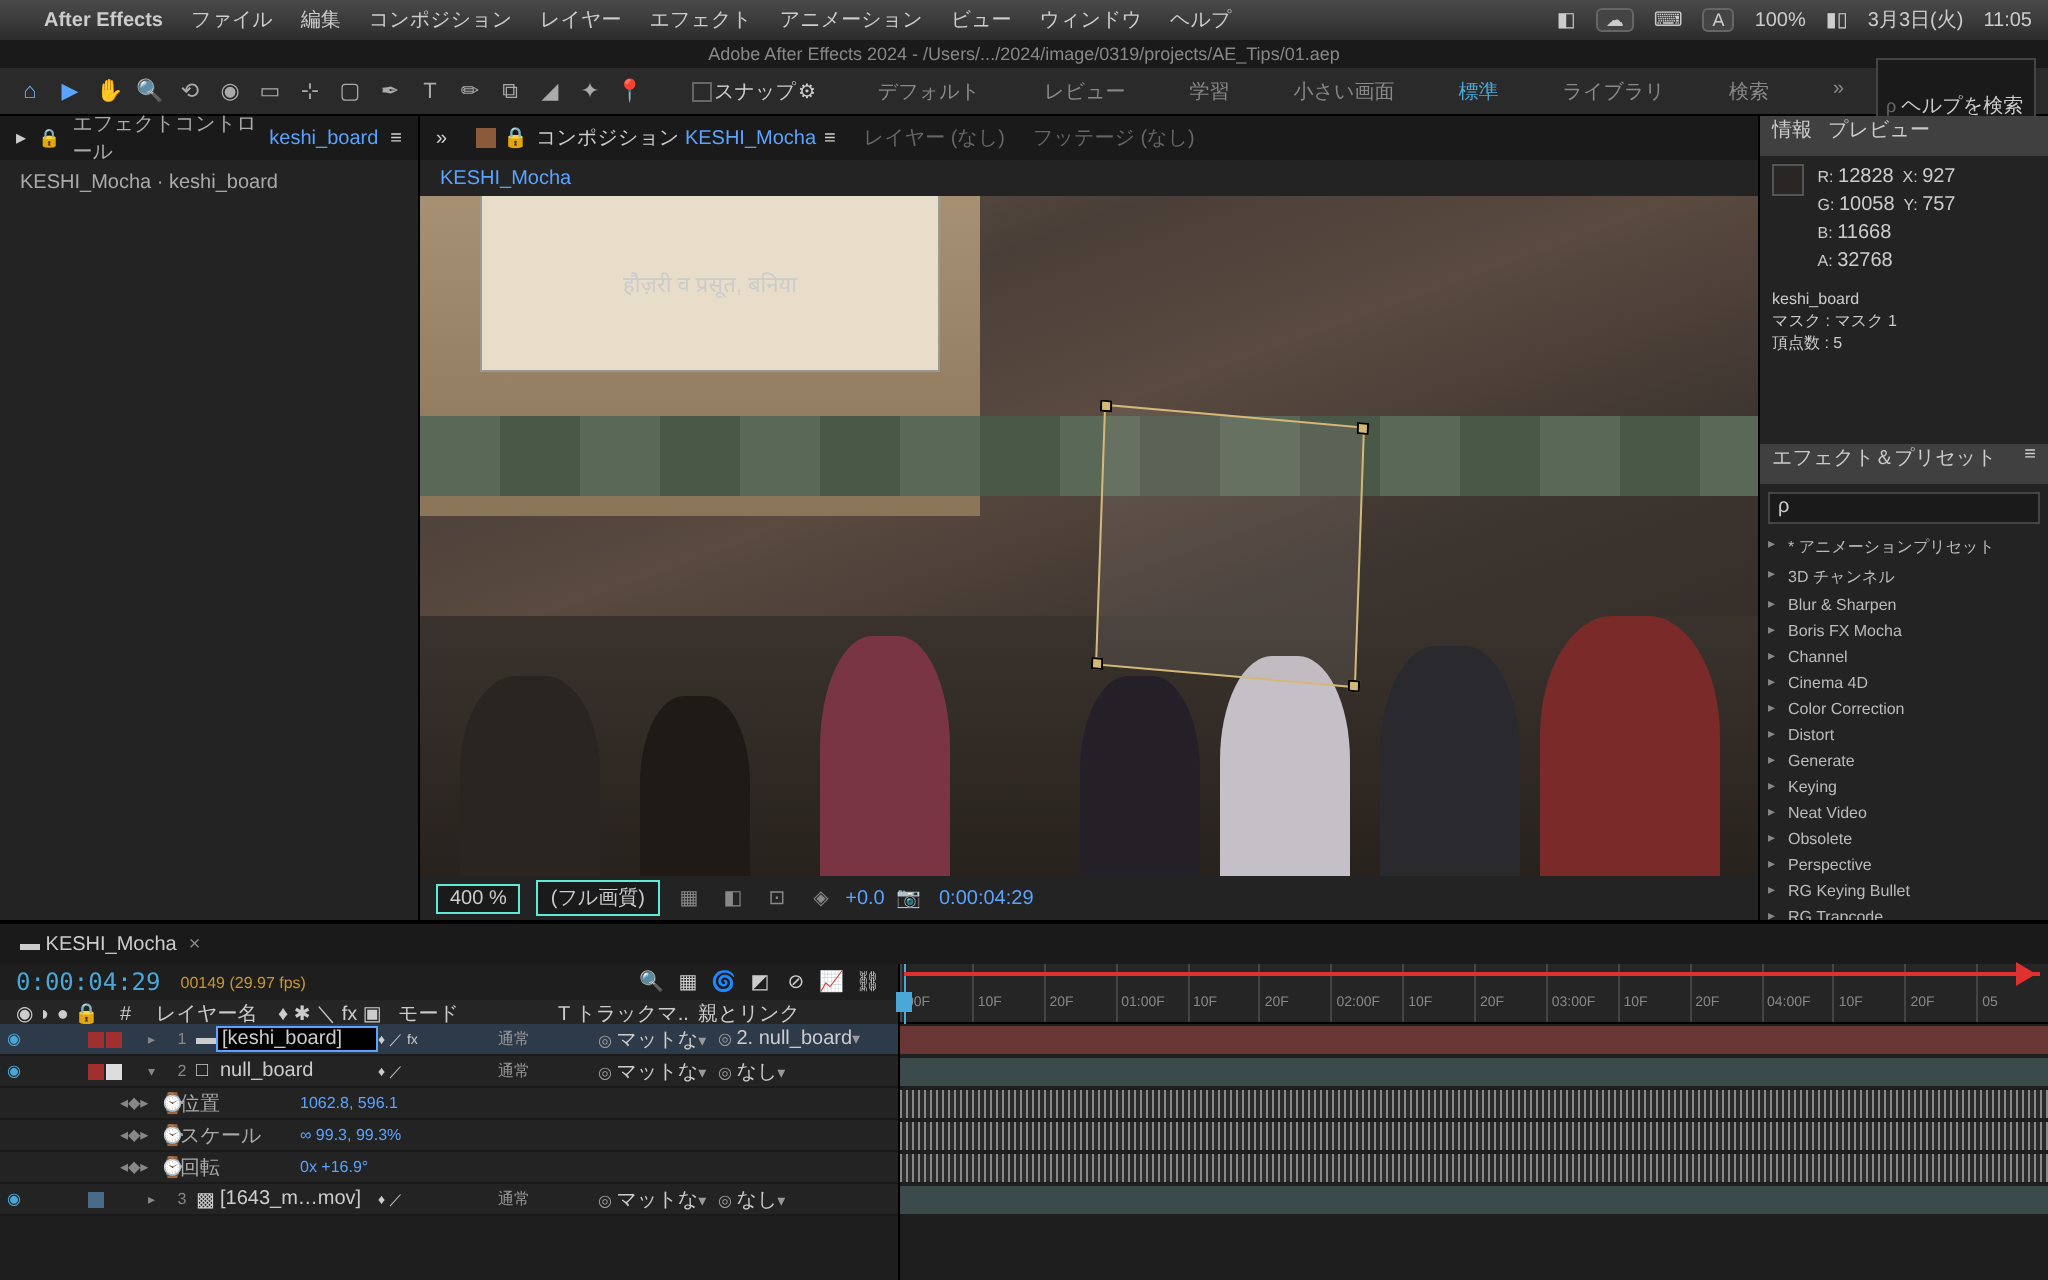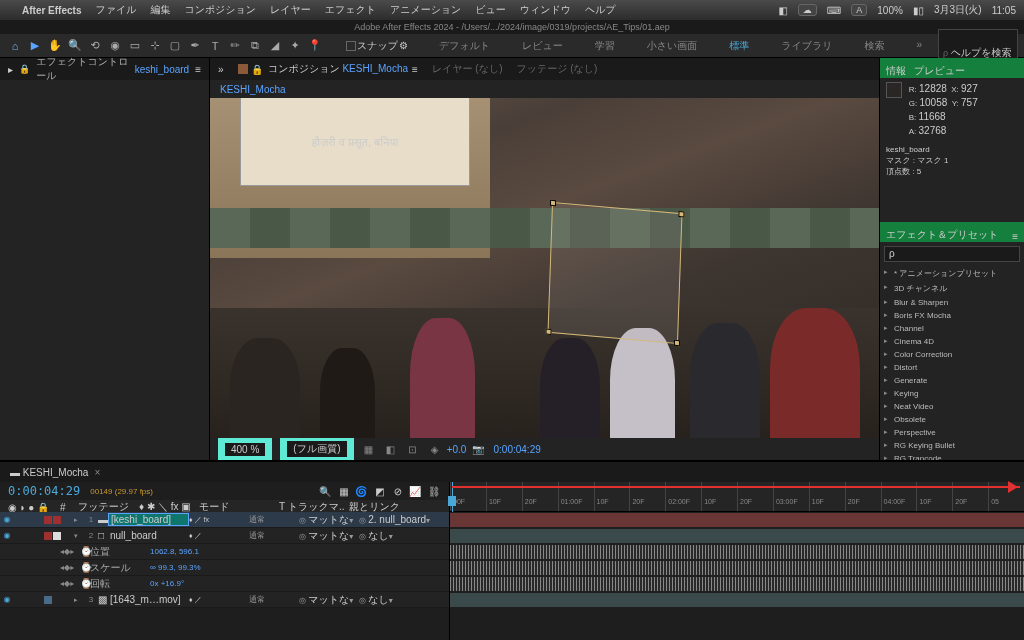"情報" .right-panels .phead { align-items: flex-end -> flex-start; background: #15803d -> #404040 }
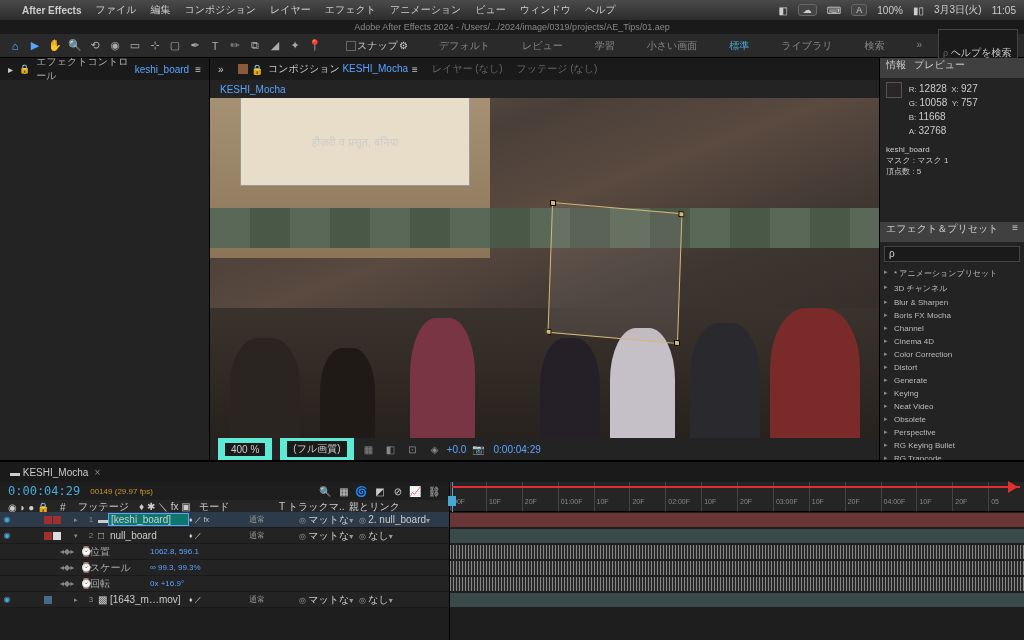"KESHI_Mocha · keshi_board" div.body { html: none -> <div>KESHI_Mocha · keshi_board</div> }
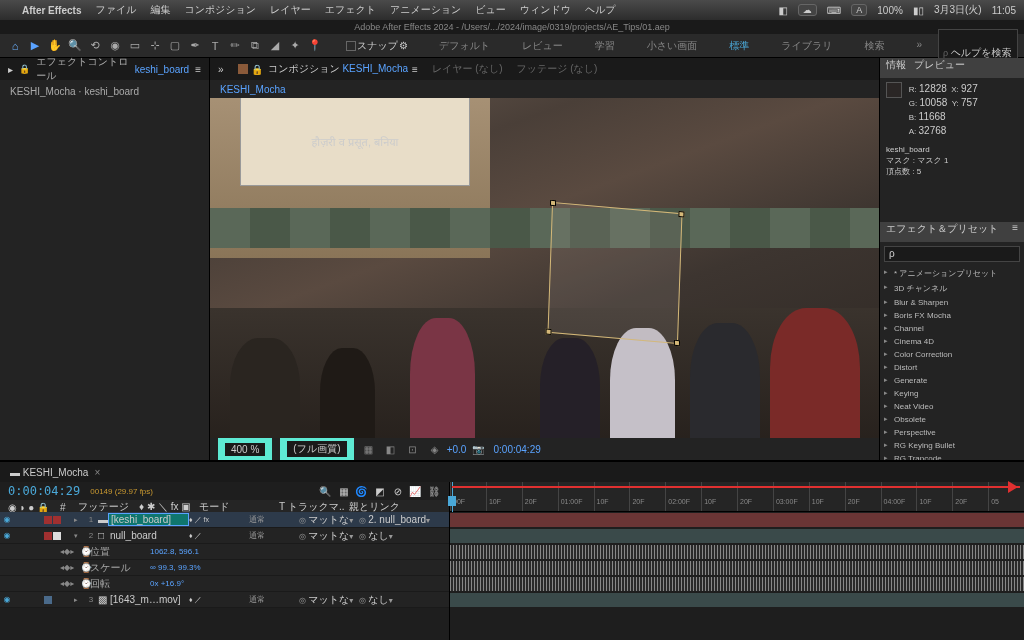"400 %" .viewer-controls .dd { border: 7px solid #5eead4 -> 1px solid #5eead4 }
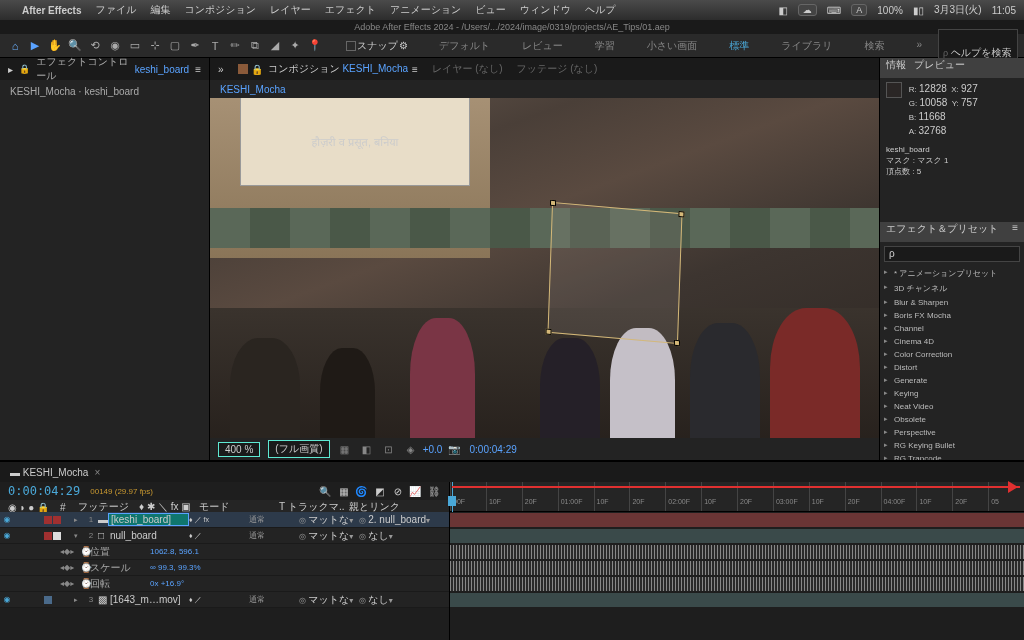"フッテージ" span.c3 { text: フッテージ -> レイヤー名 }
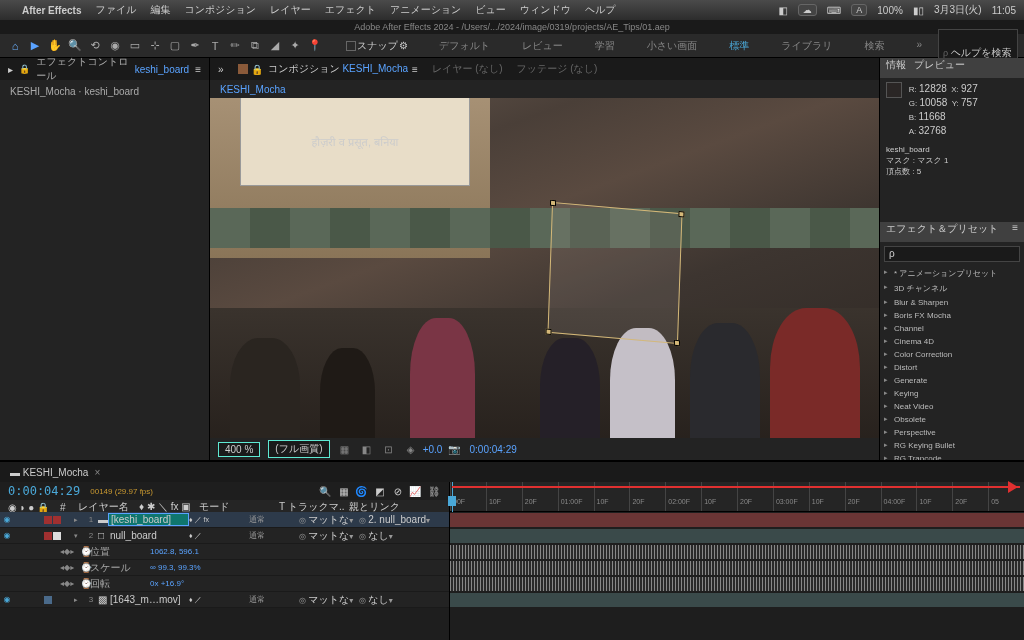"[keshi_board]" .tl-body .row .name.sel { background: #0f766e -> #000000 }
